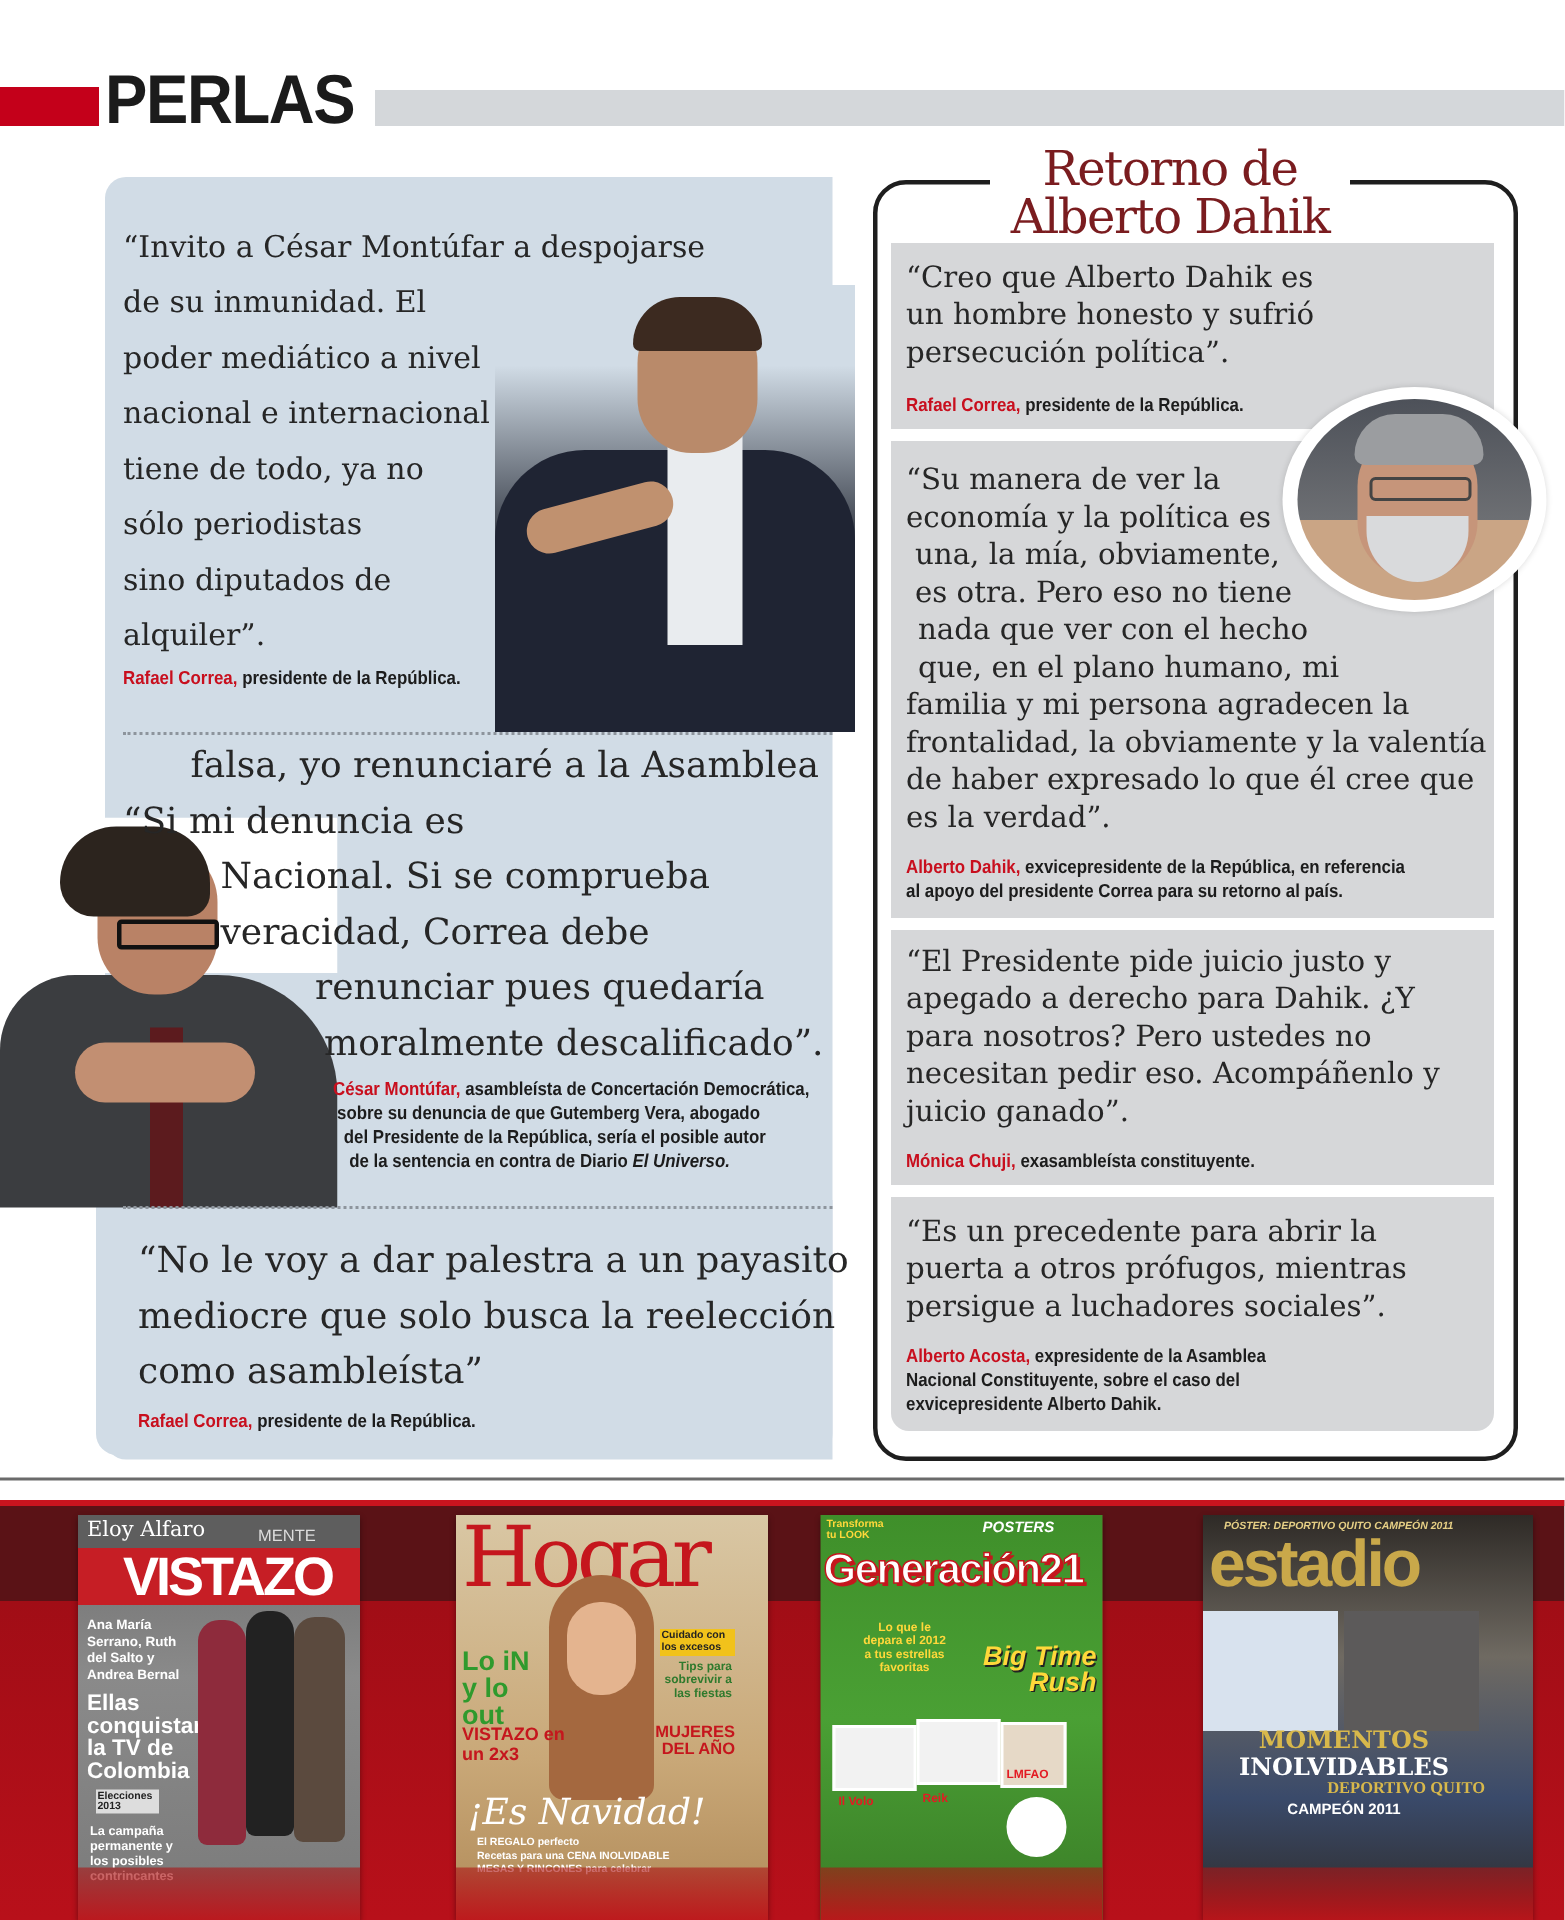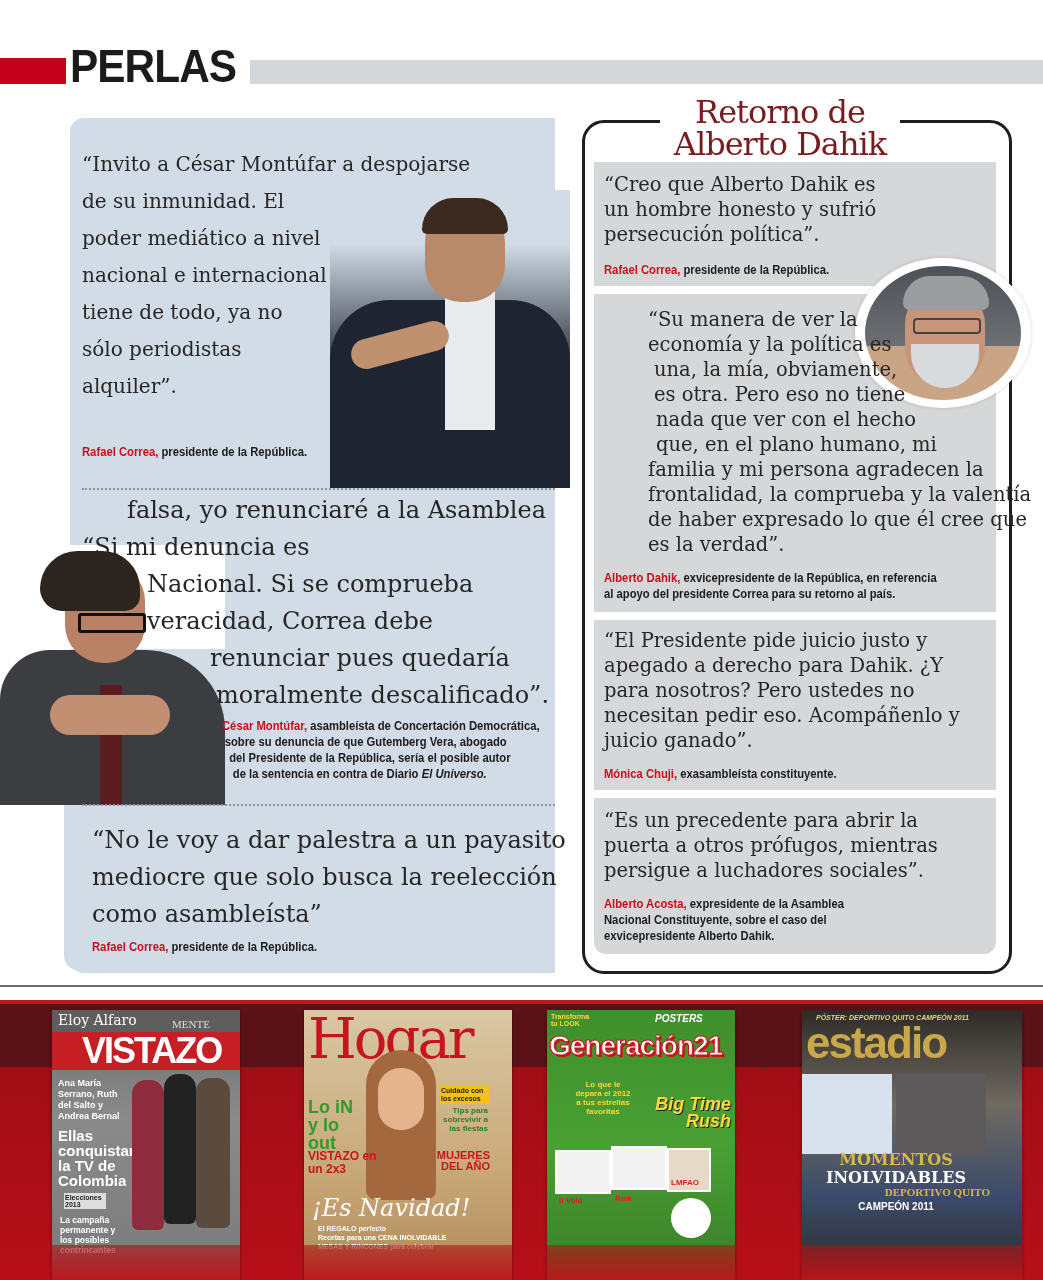"“Su manera de ver la" div.abs { margin-left: 44px -> none }
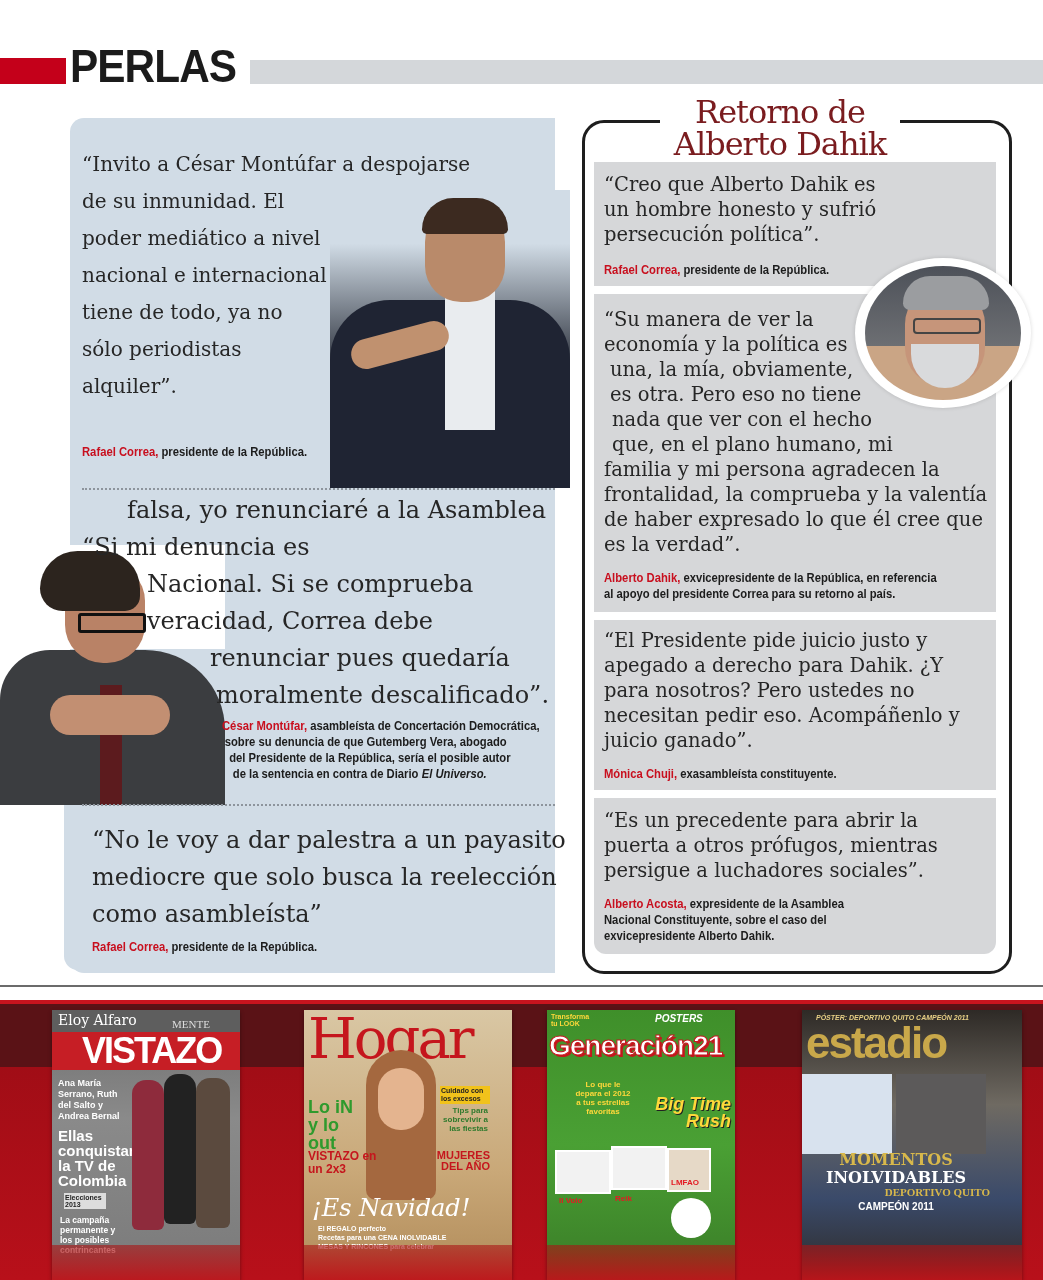"sino diputados de" div { html: none -> <div>sino diputados de</div> }
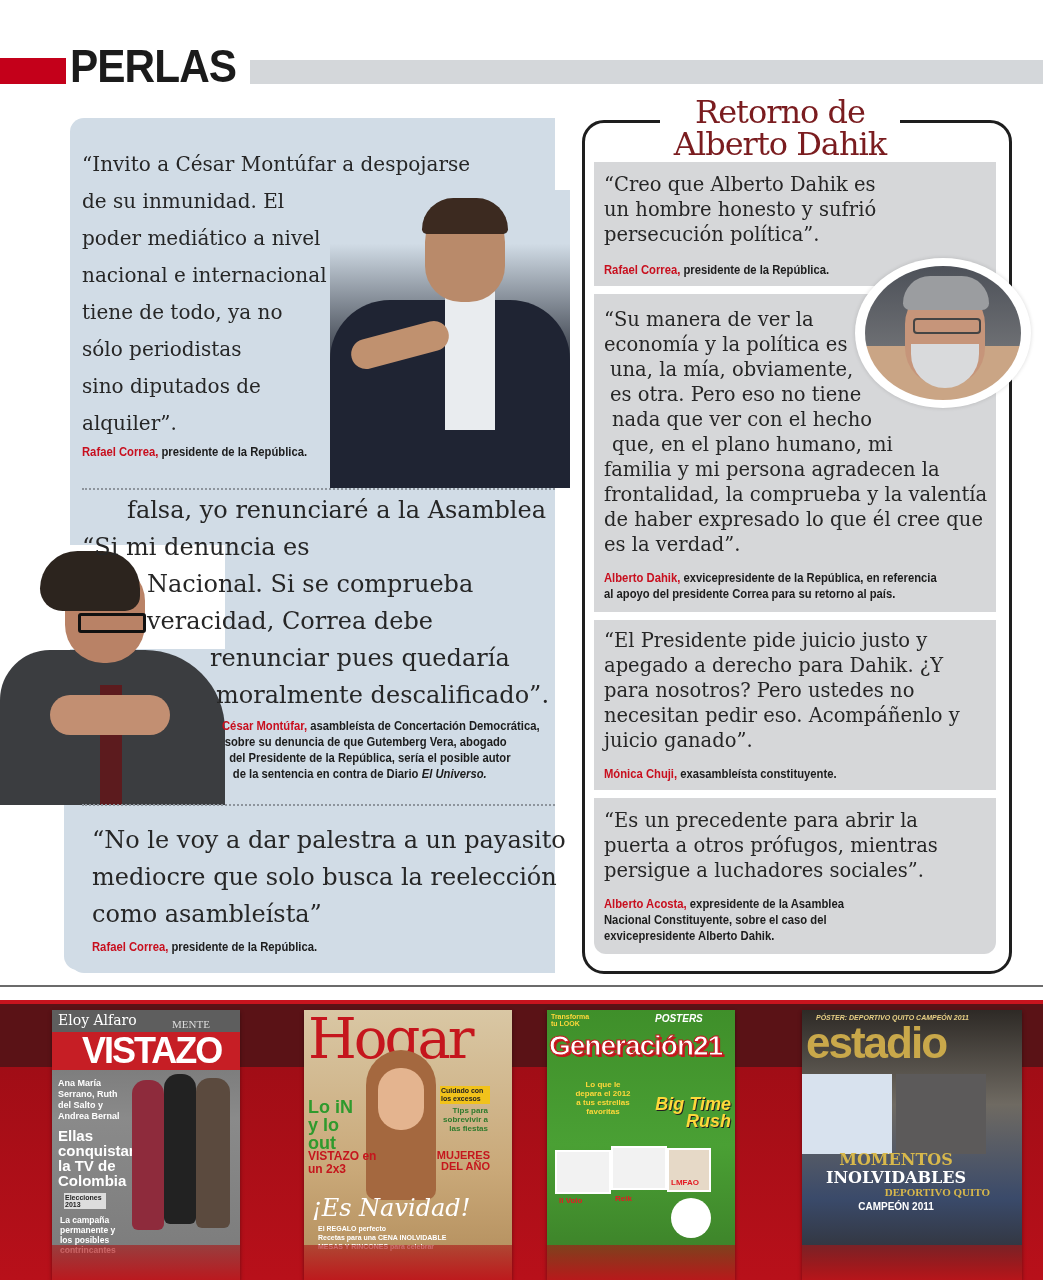"frontalidad, la comprueba y la" div { text: comprueba -> obviamente }
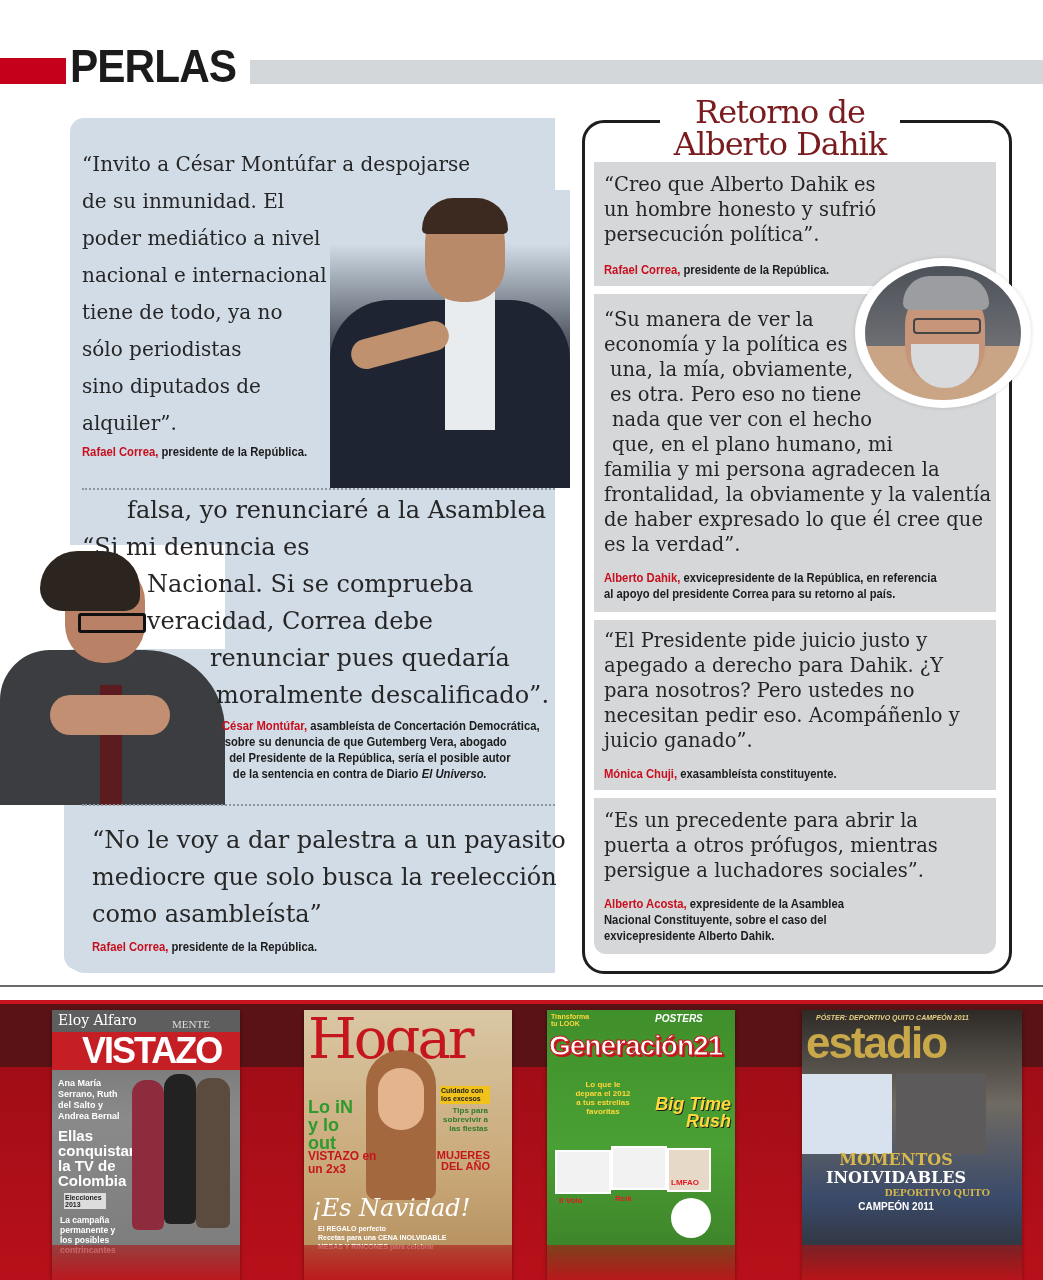"MENTE" div.ctext { font-family: Liberation Serif, serif -> none }
